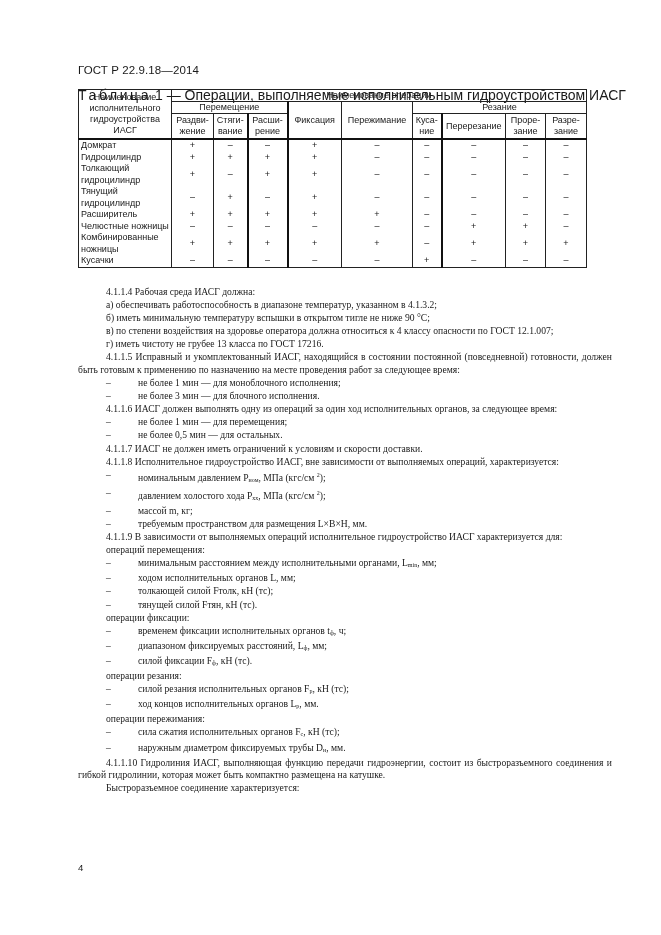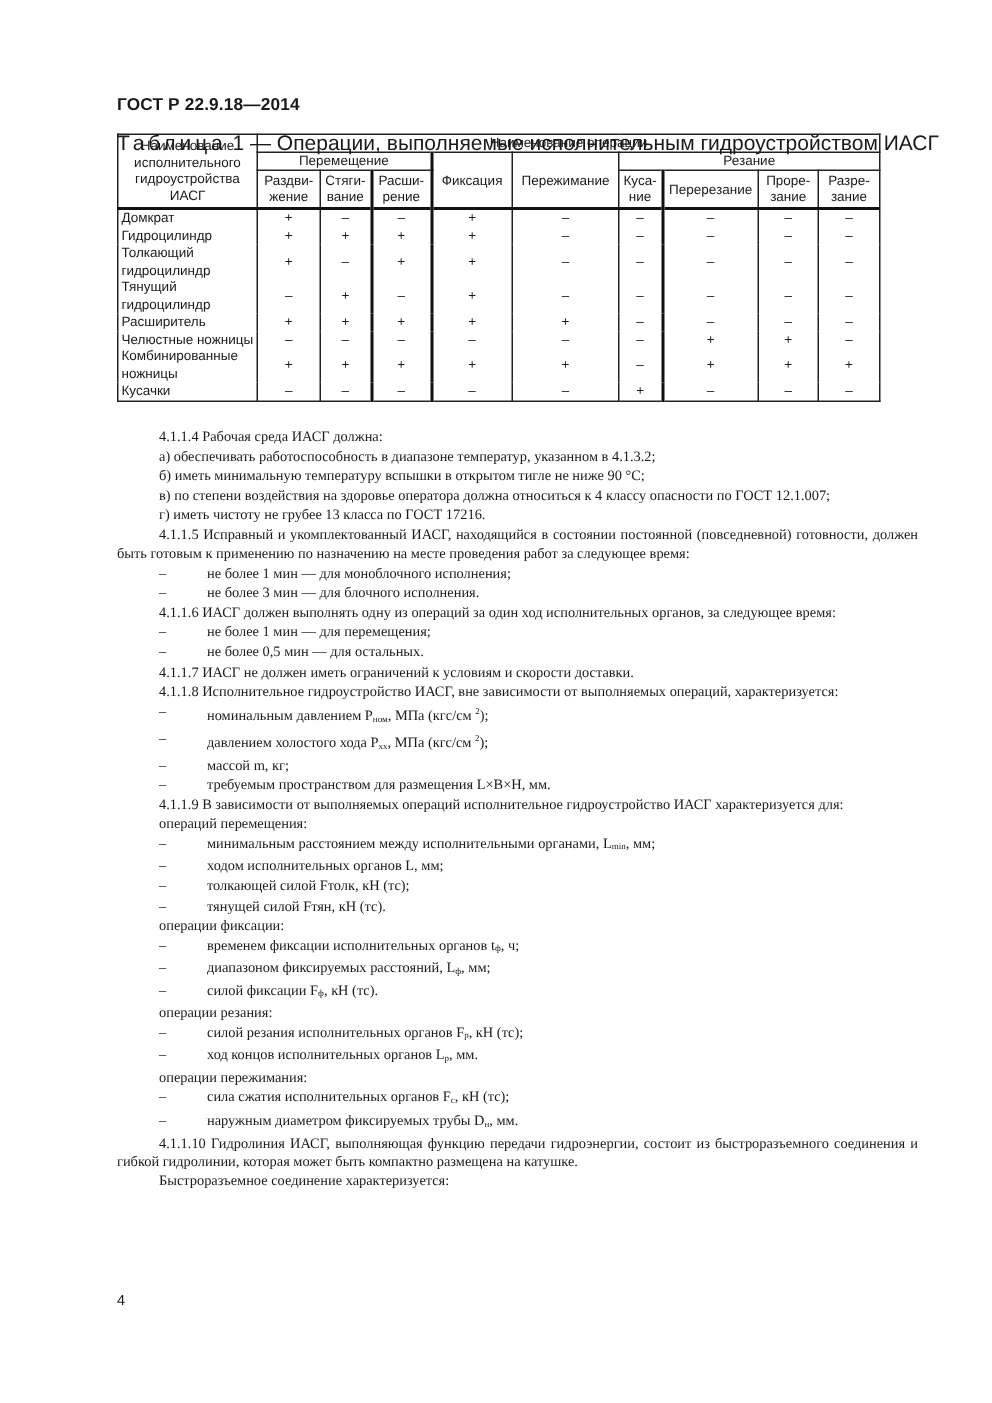"ГОСТ Р 22.9.18—2014" .doc-header { font-weight: bold -> normal }
